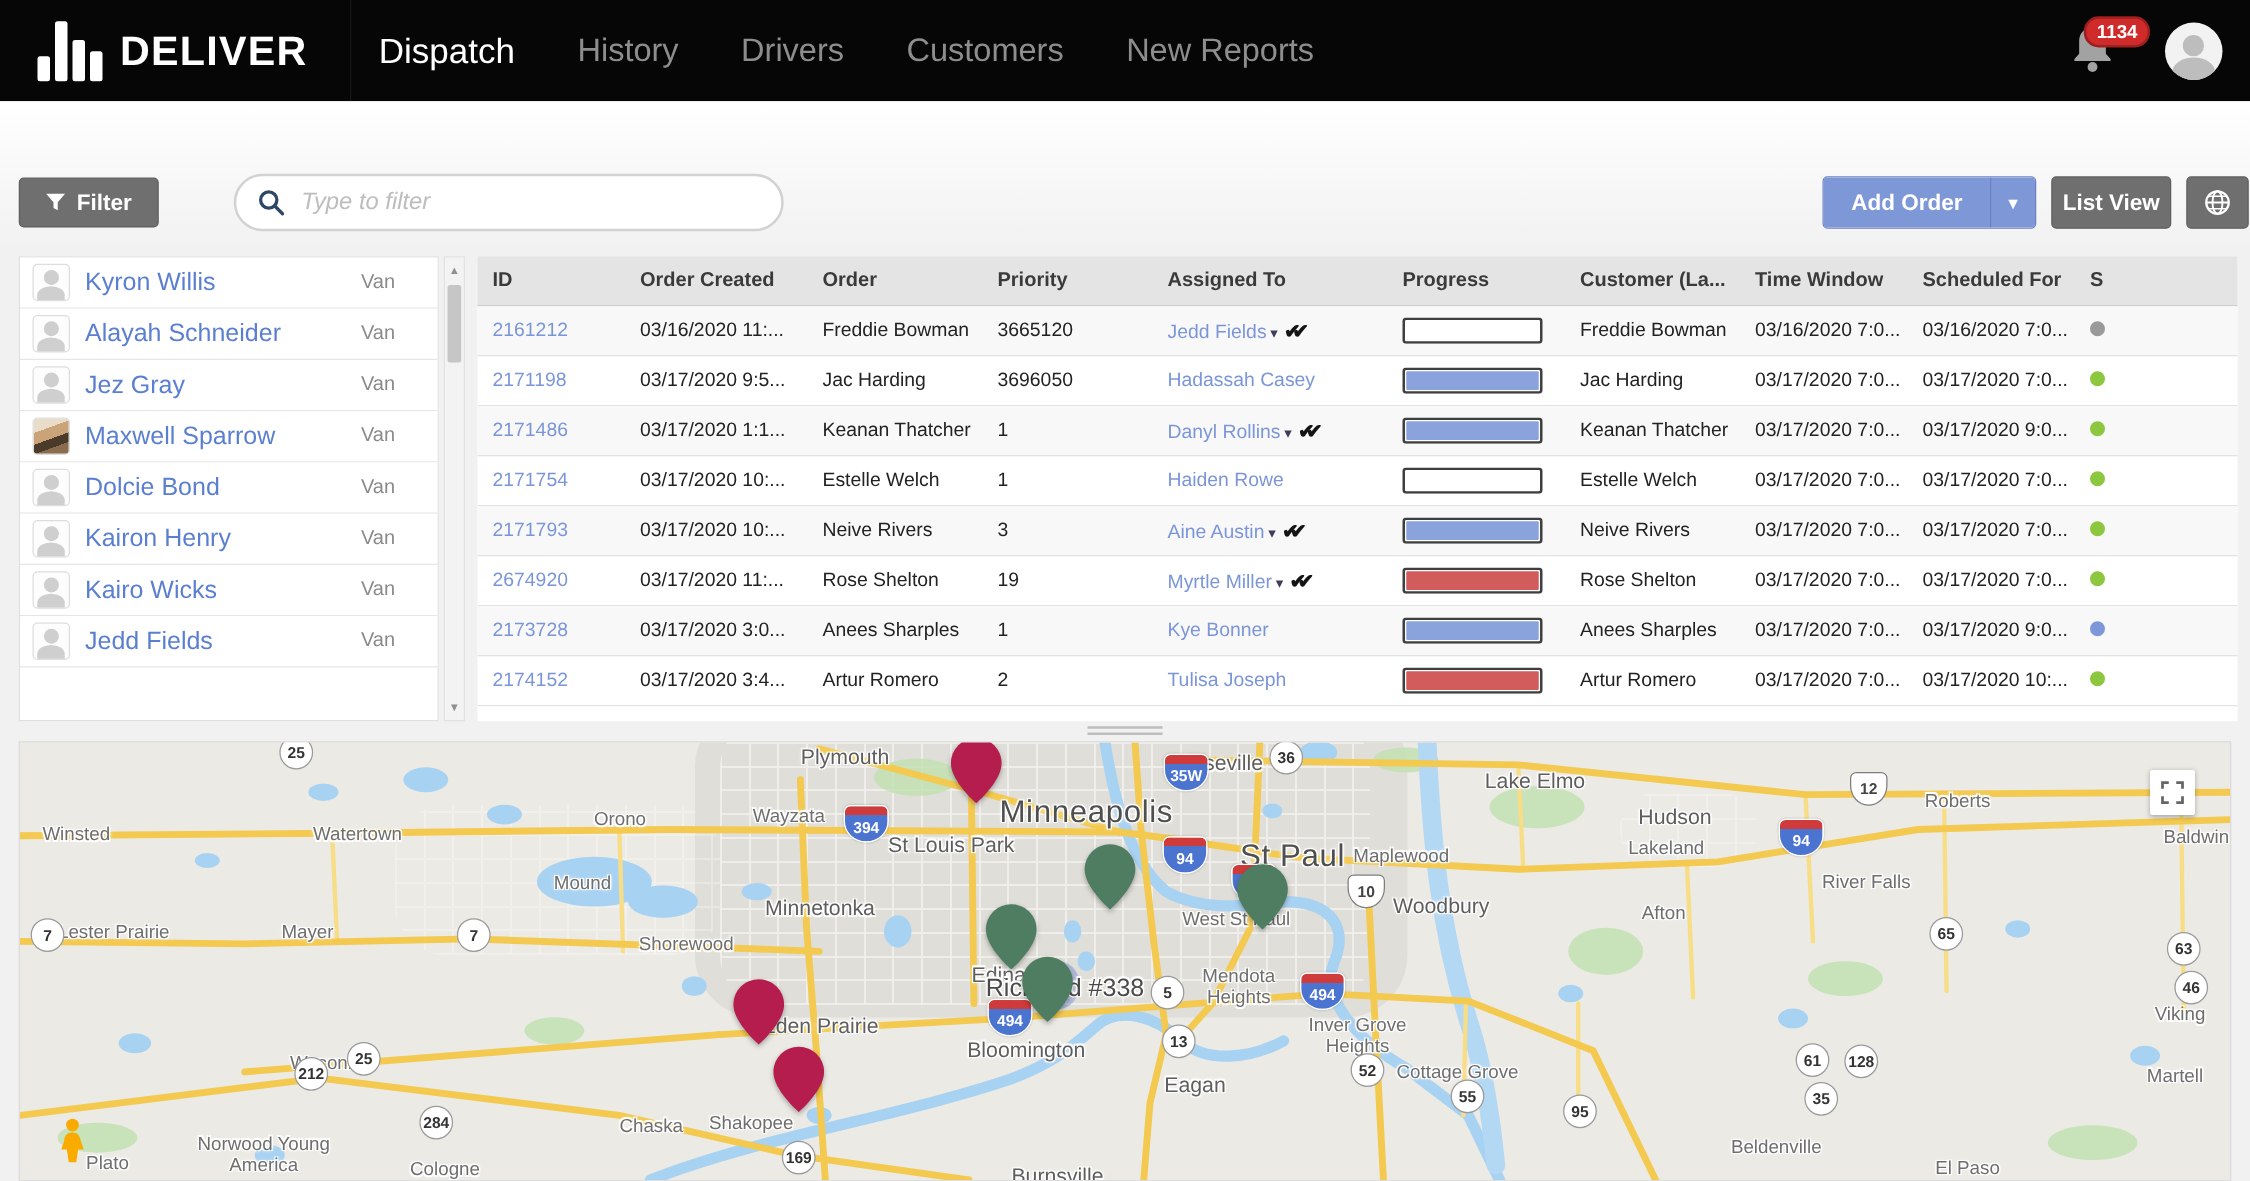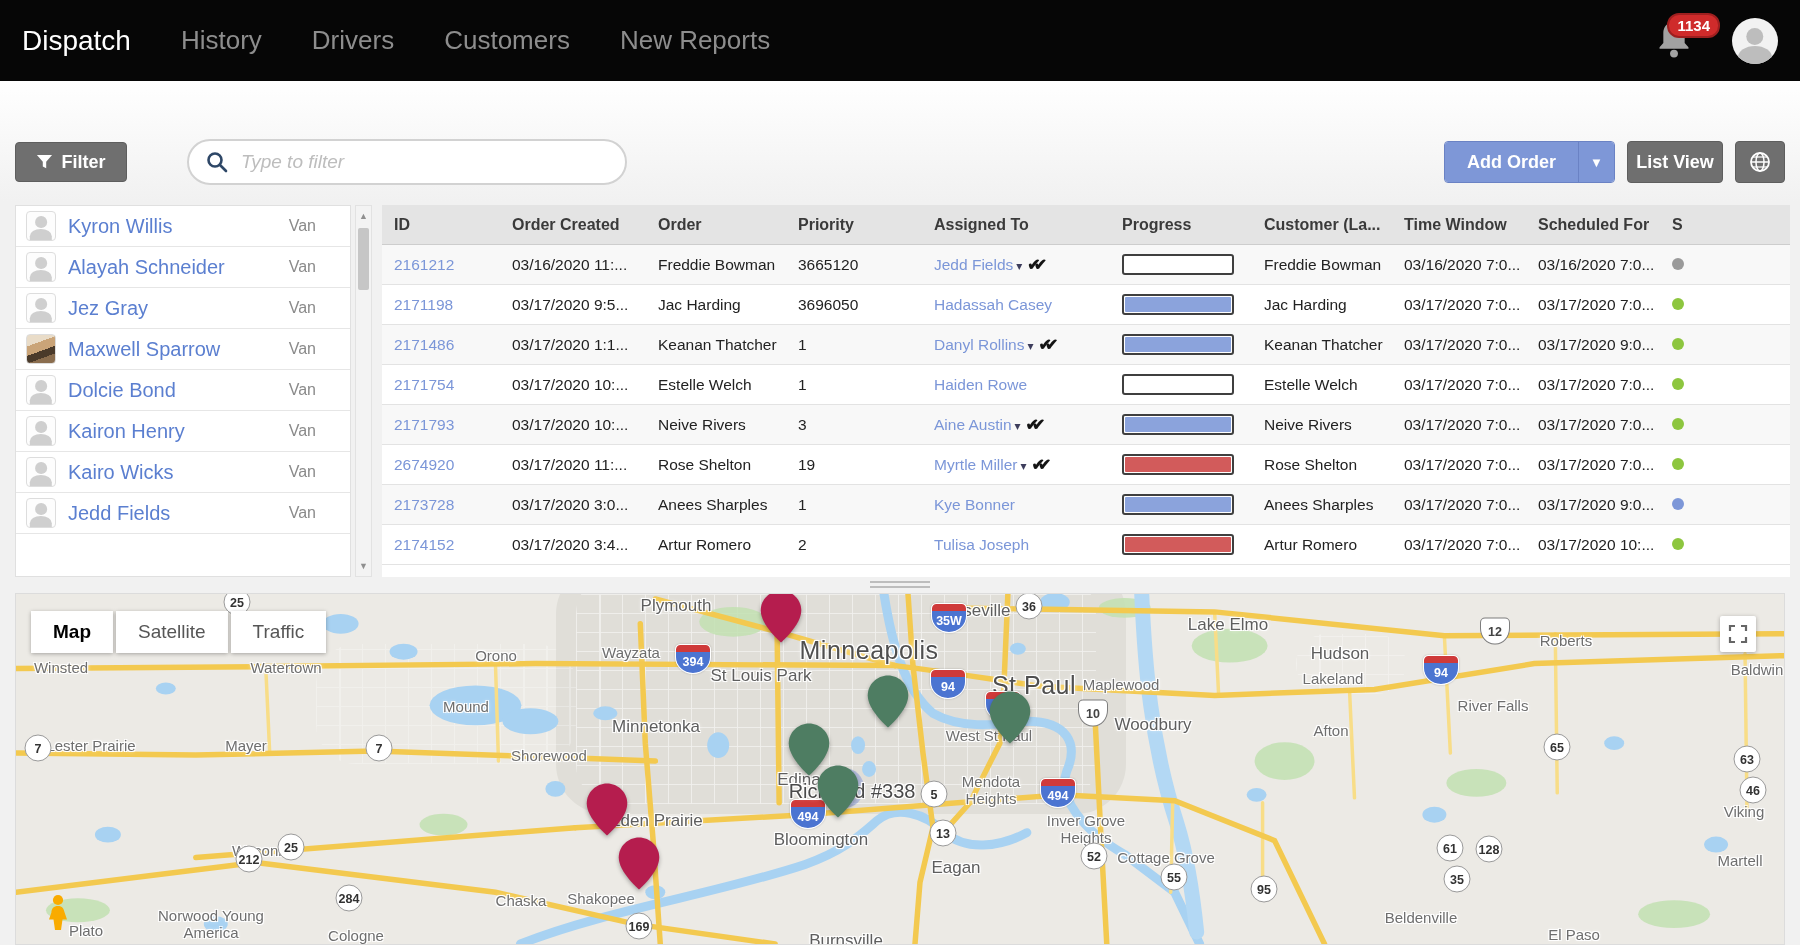"DELIVER" div.brand { html: none -> <div> <span> <span></span> <span></span> <span></span> <span></span> </span> <span>DELIVER</span> </div> }
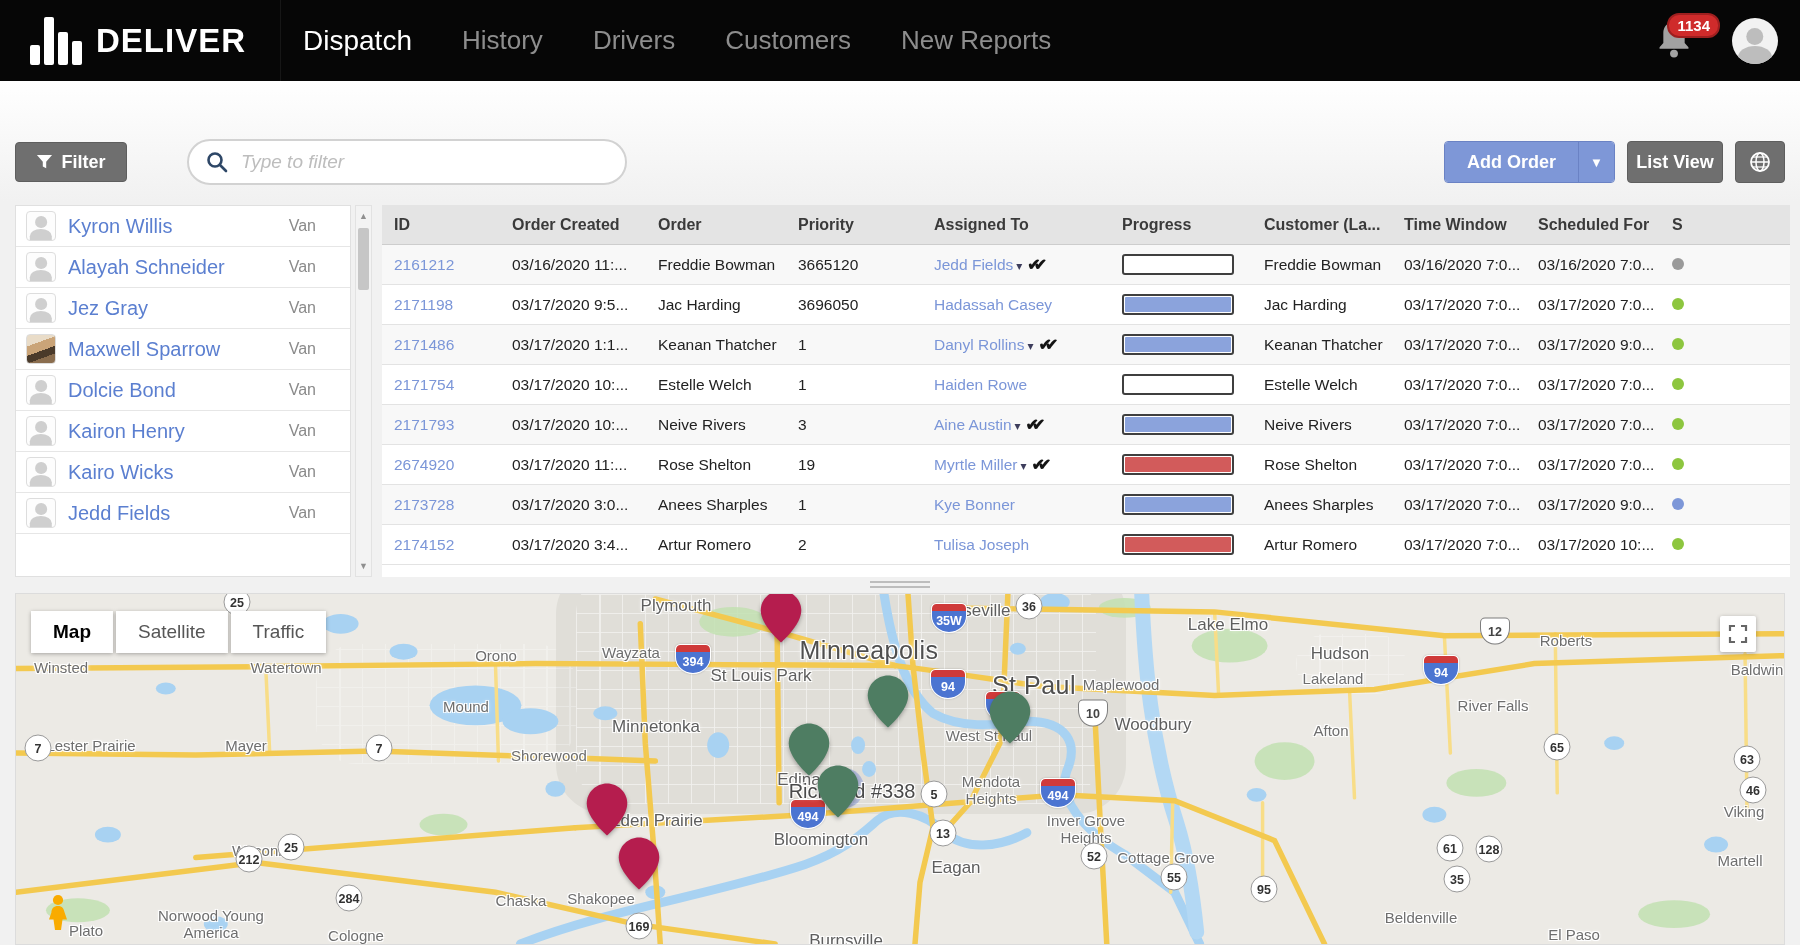"Filter" .toolbar { right: 15px -> 1px }
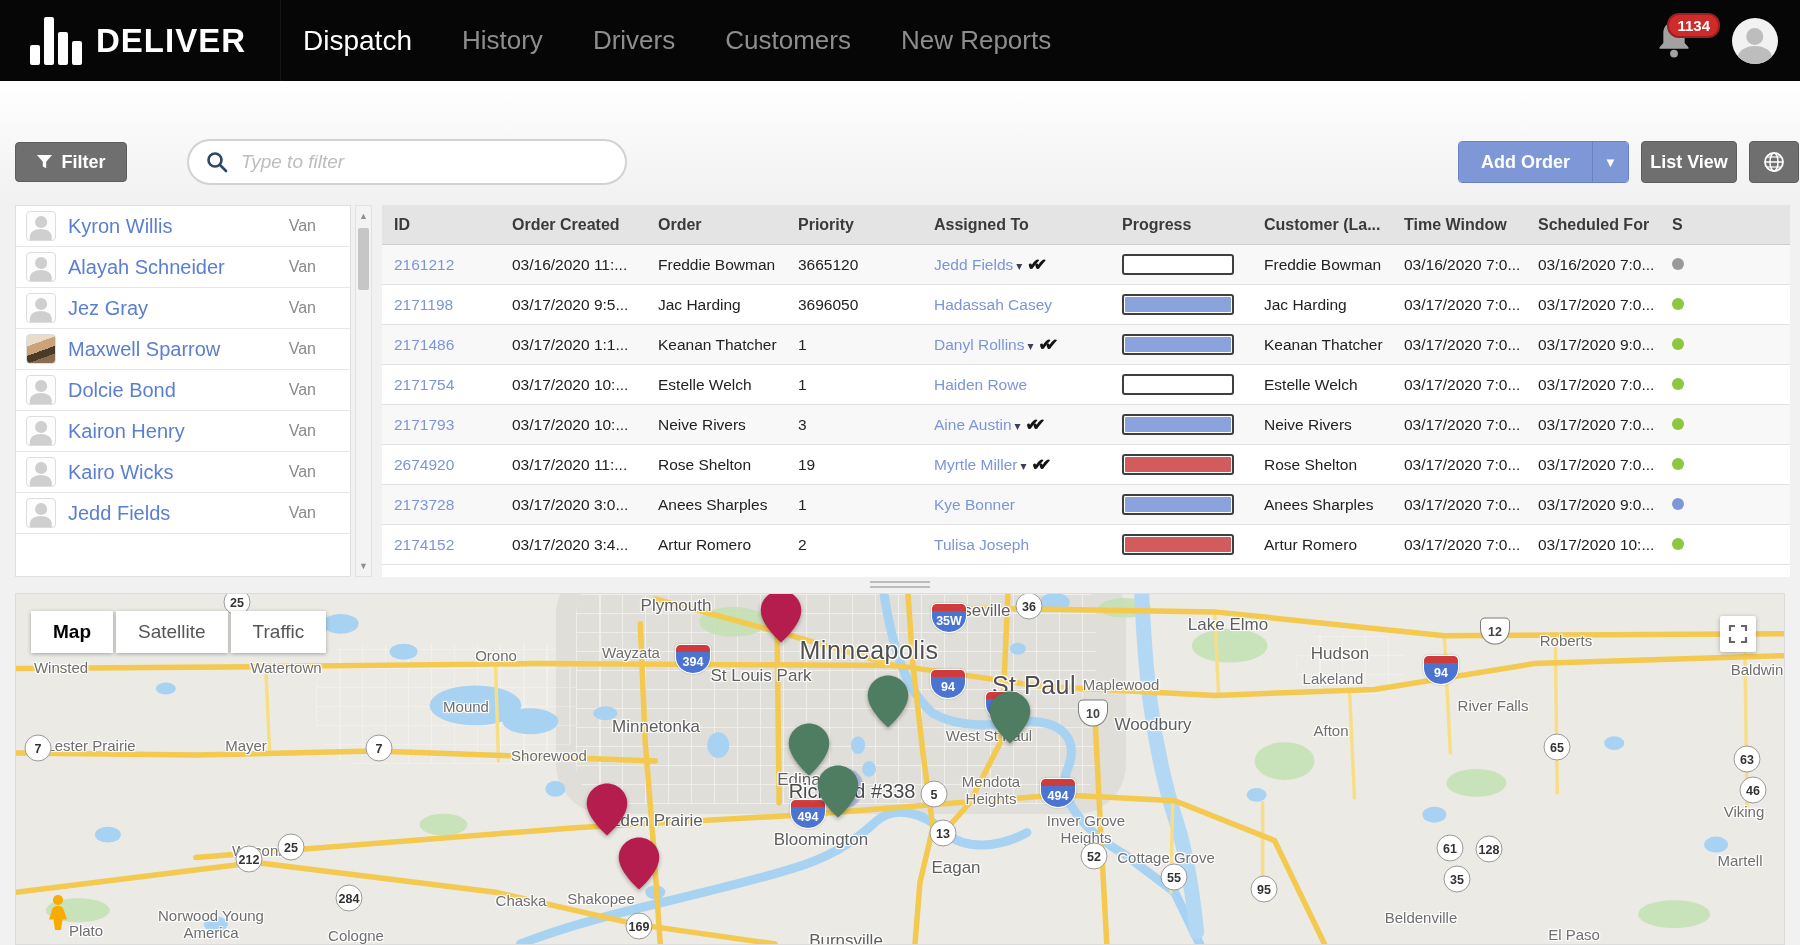"Map" div.map-controls { html: <div> <div>Map</div> <div>Satellite</div> <div>Traffic</div> </div> -> none }
